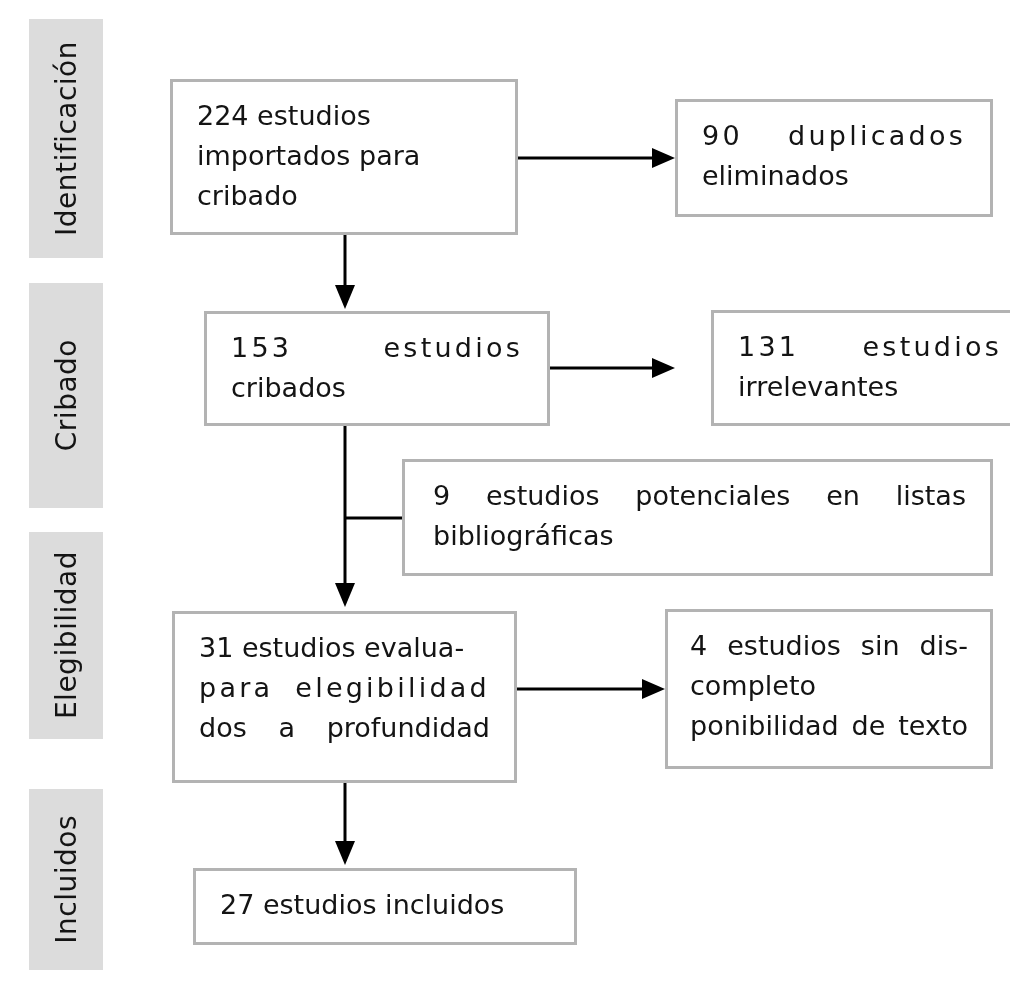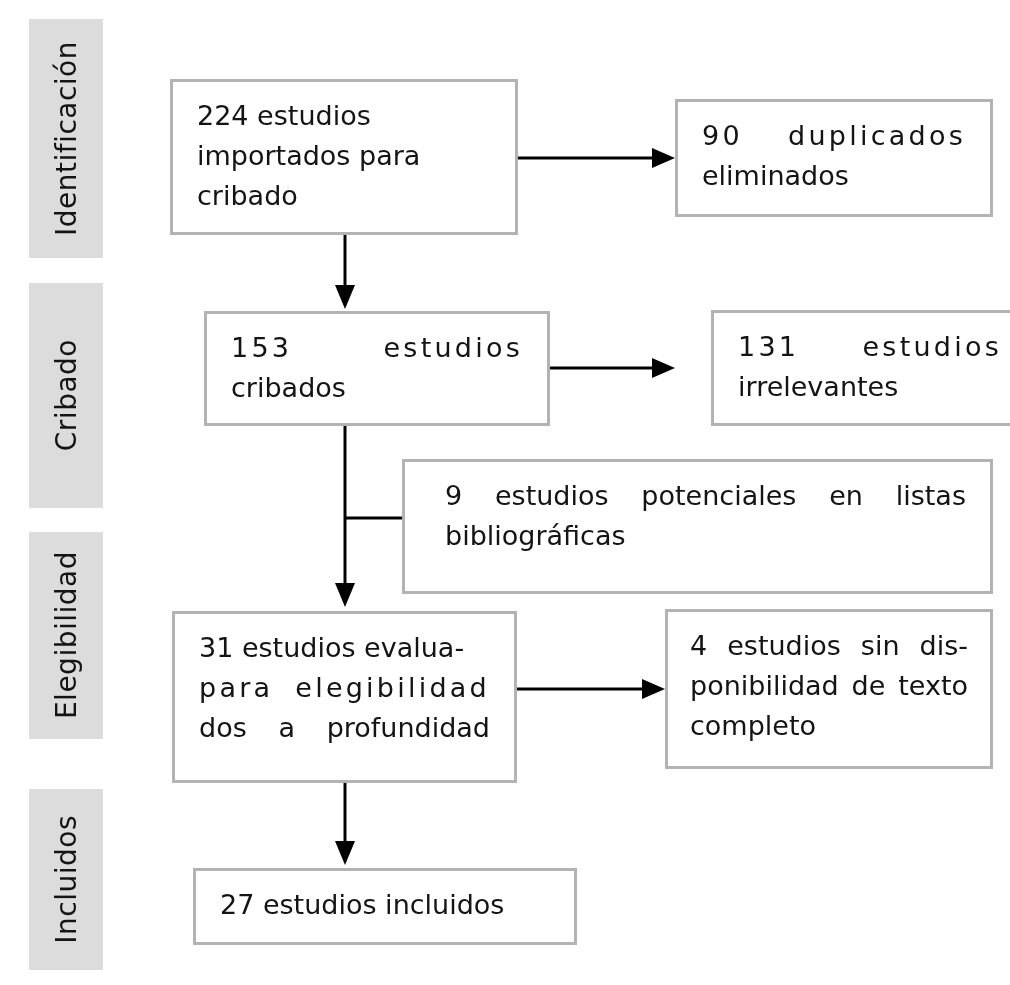"9 estudios potenciales en listas" .box-references { height: 135px -> 117px; padding-left: 40px -> 28px }
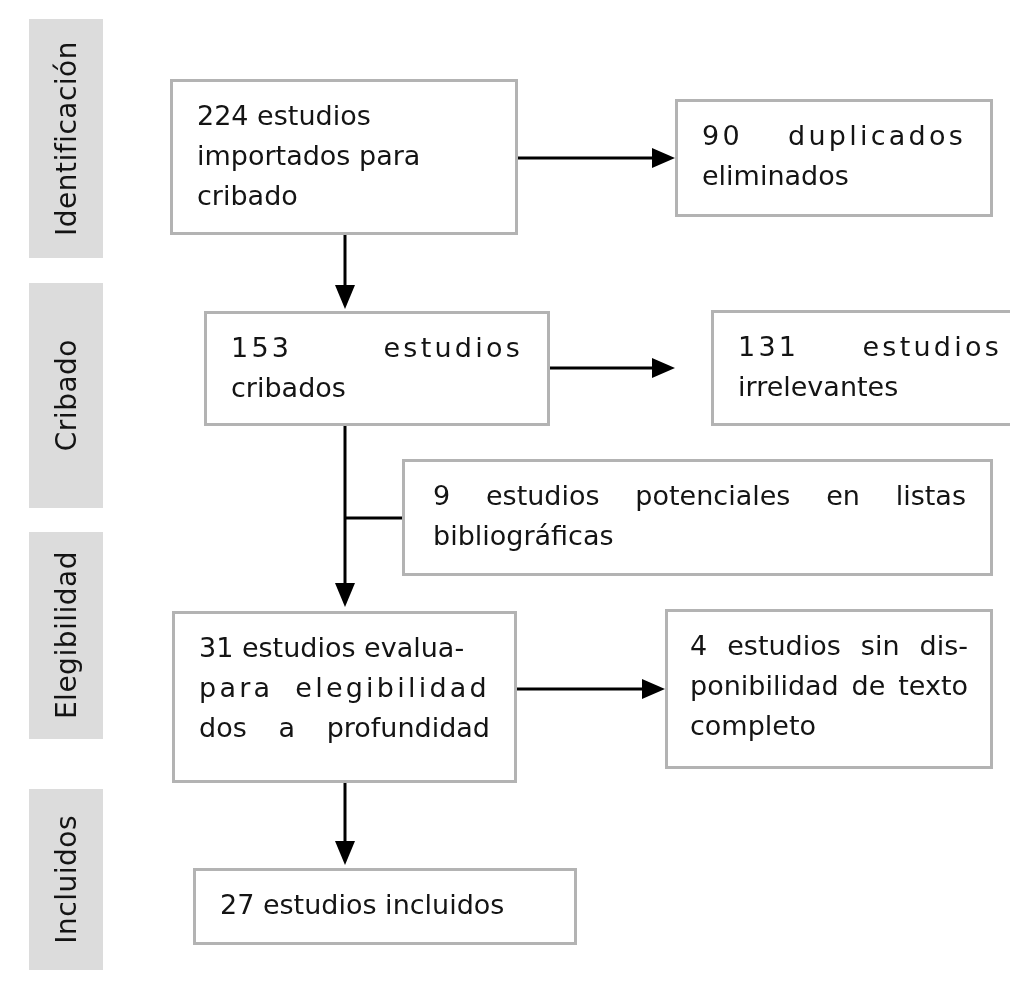"ponibilidad de texto" div.ln { order: before "completo" -> after "completo" }
